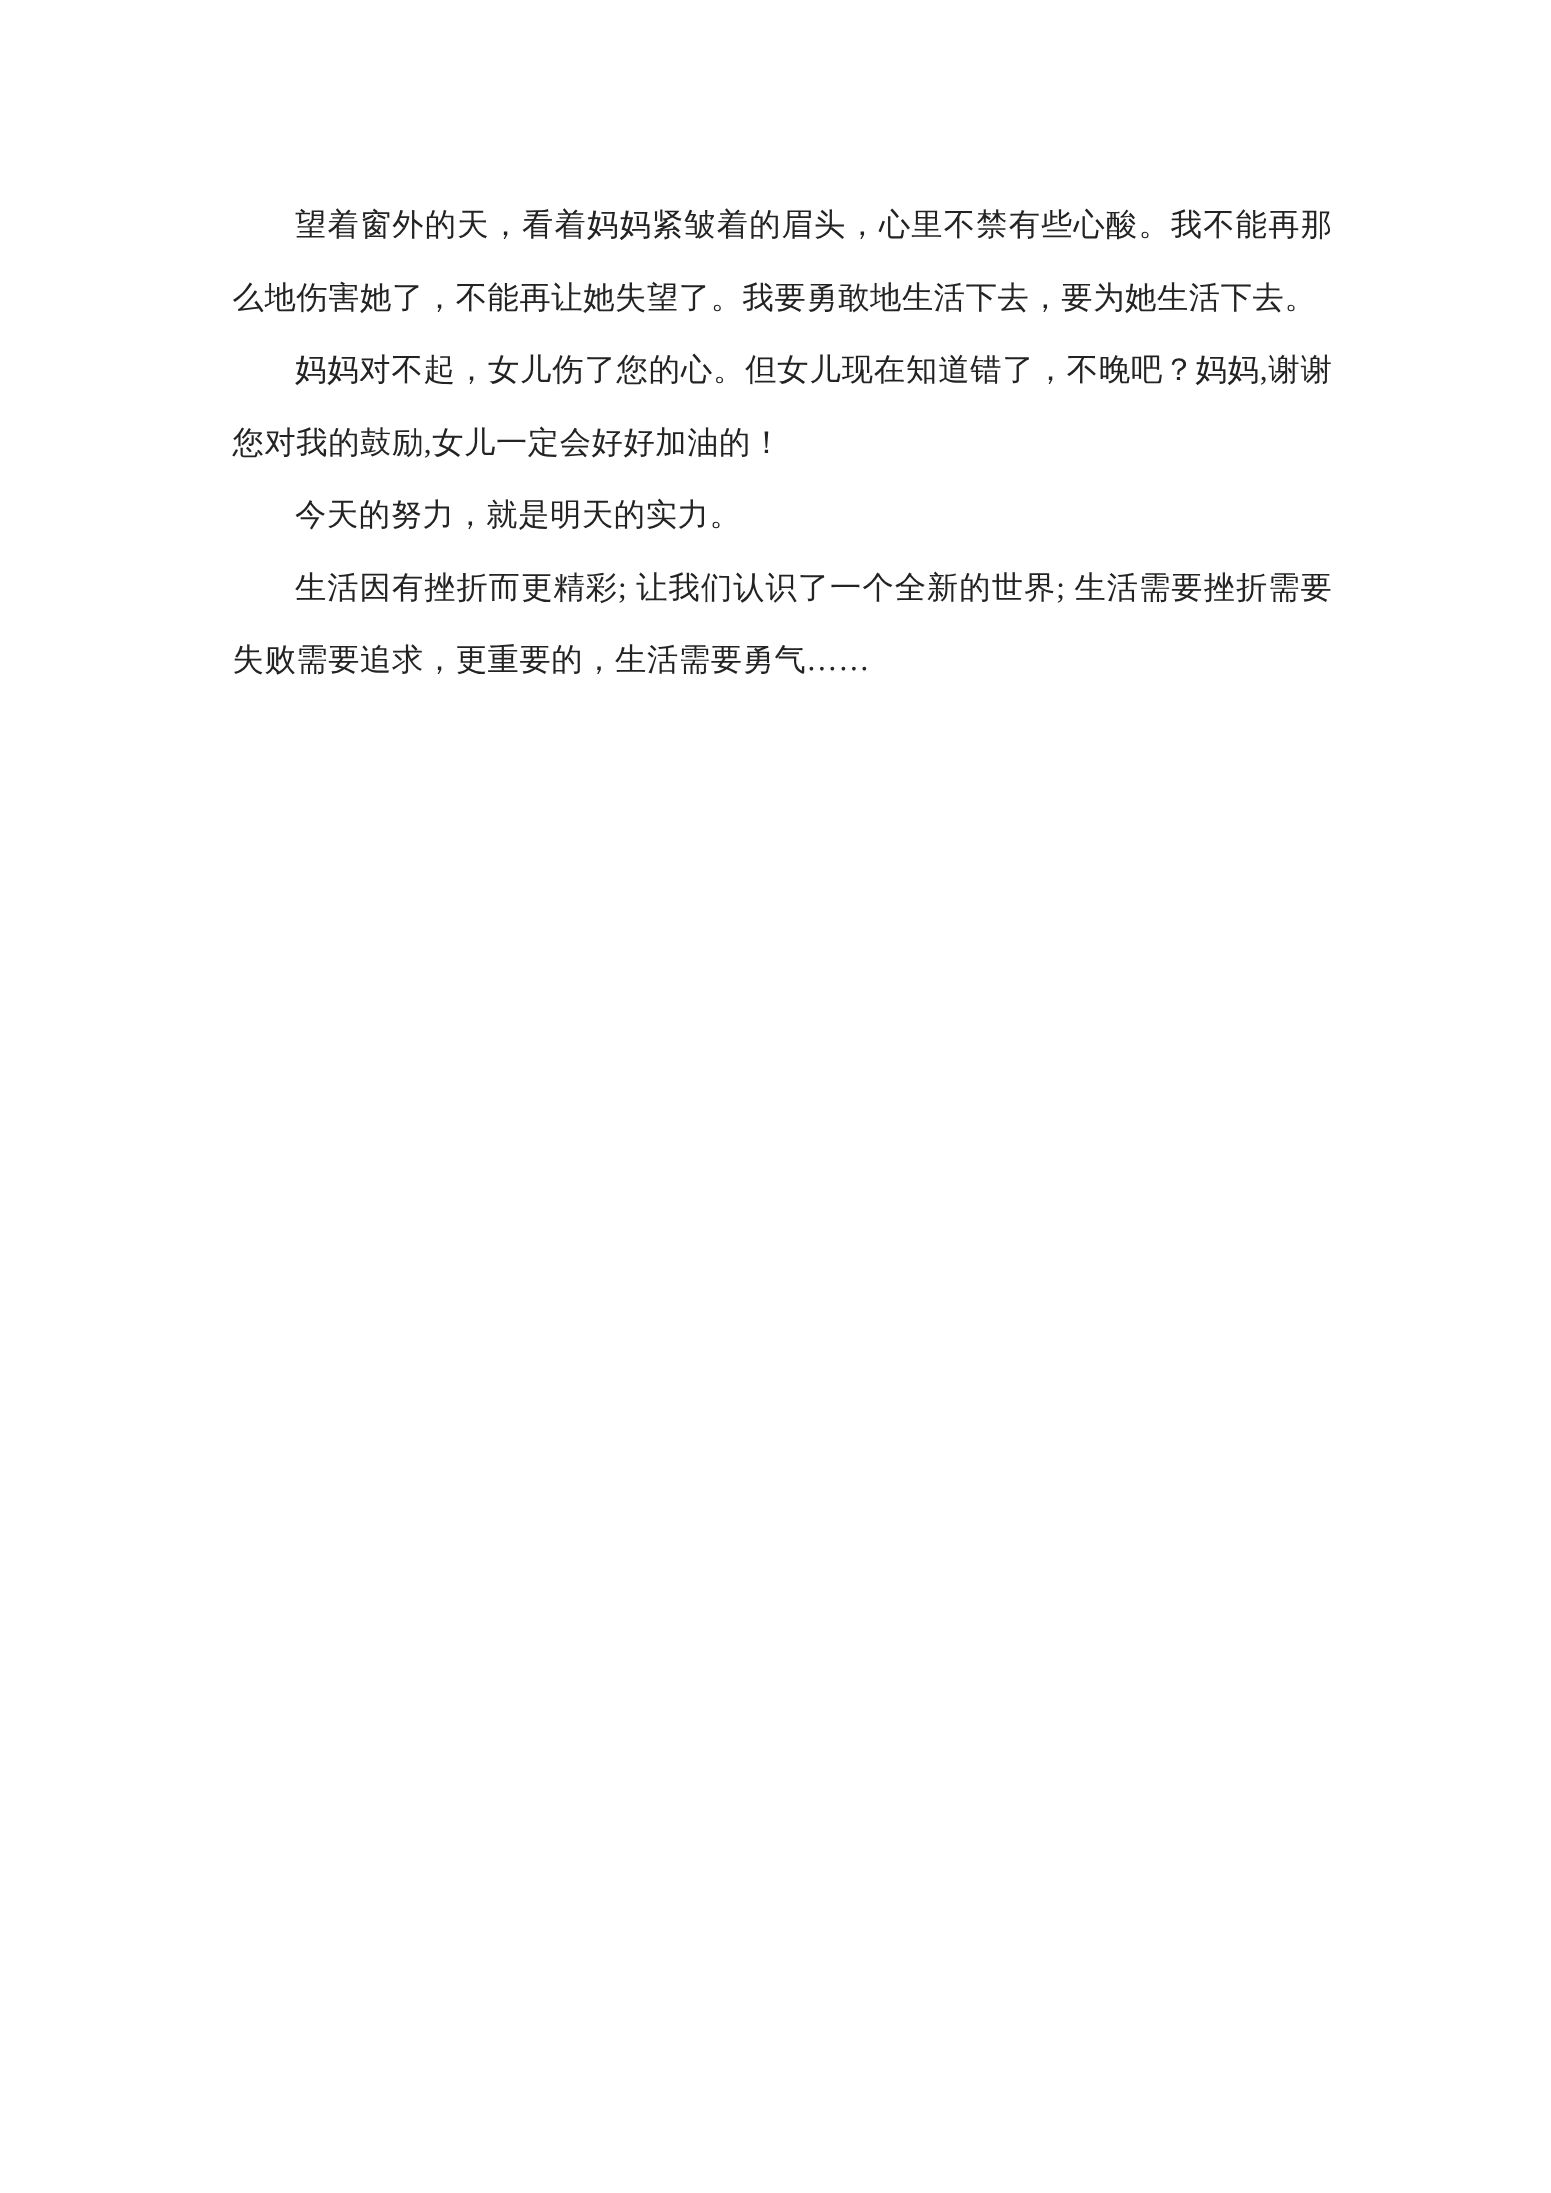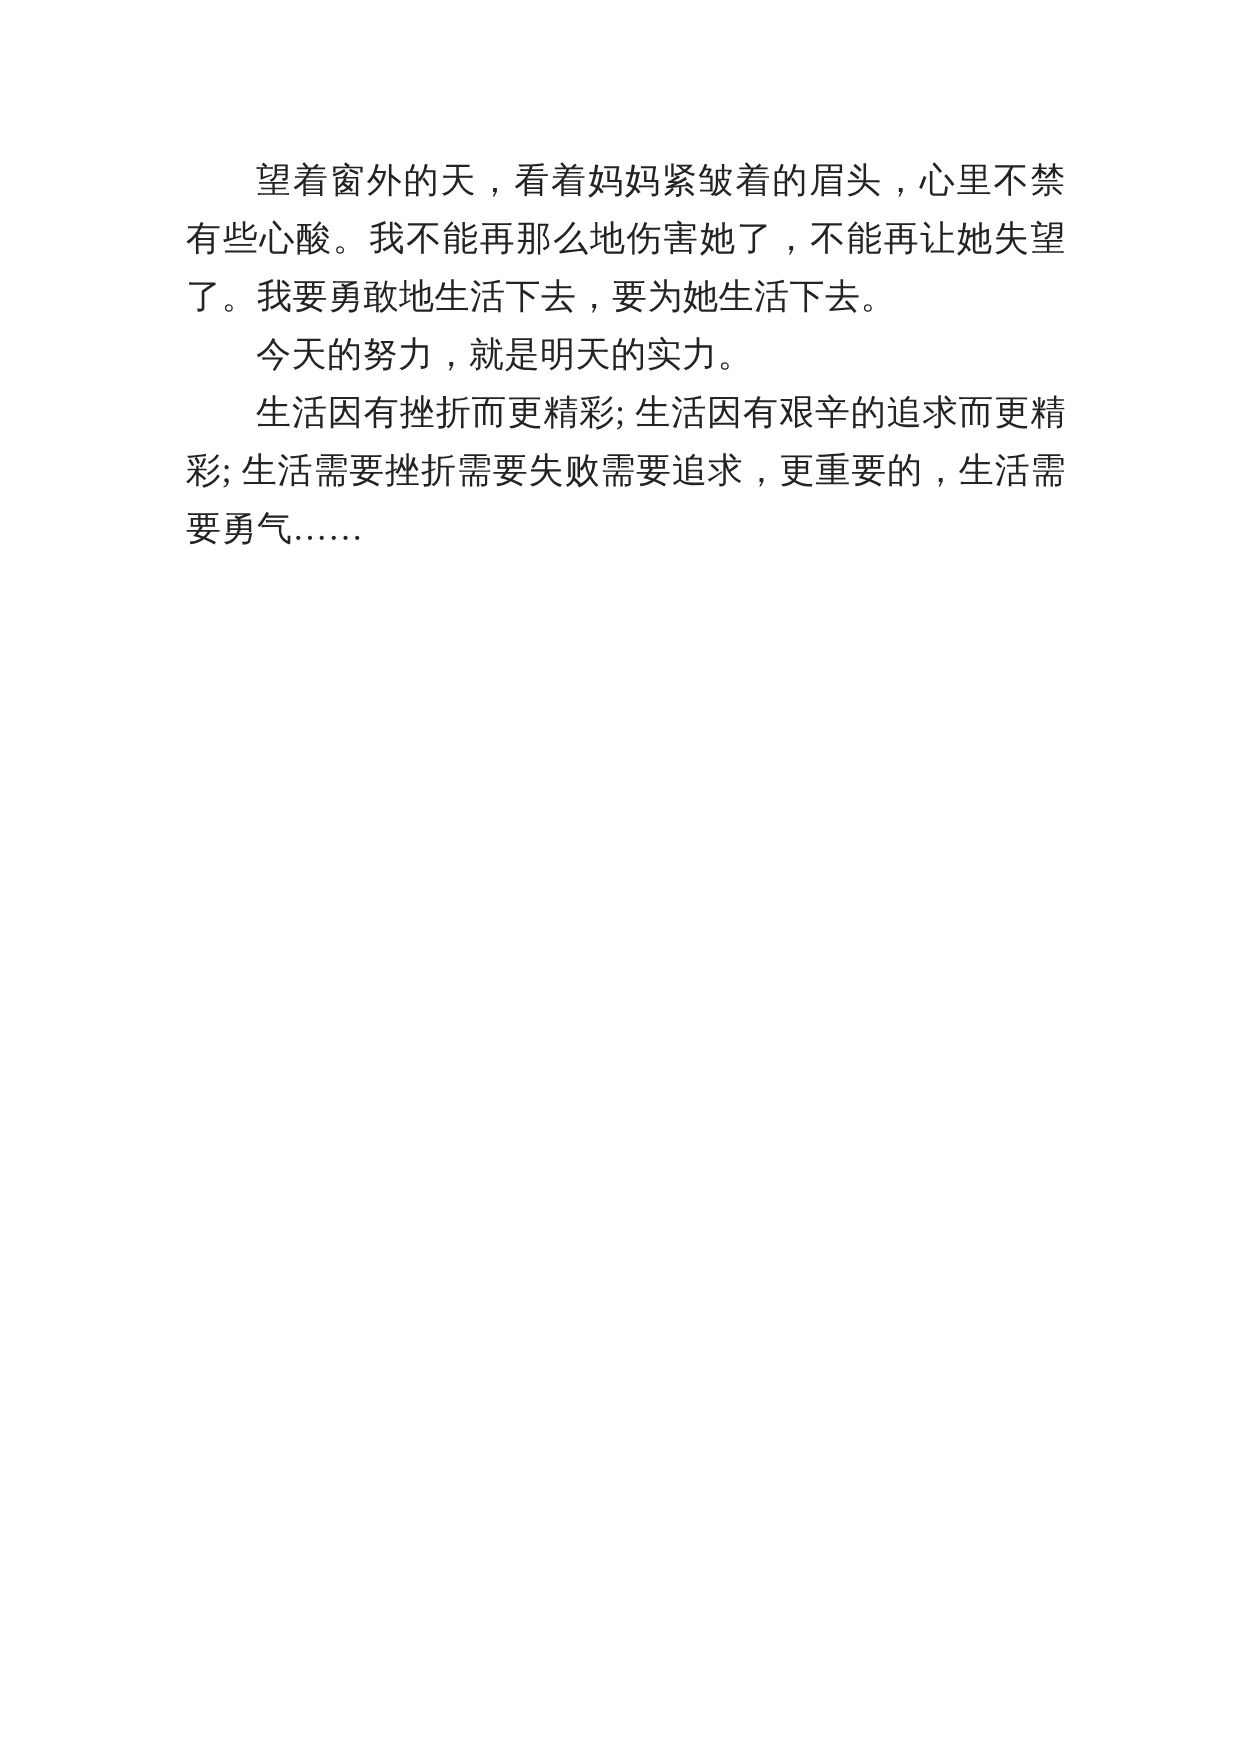"望着窗外的天，看着妈妈紧皱着的眉头，心里不禁有些心酸。我不能再那么地伤害她了，不" .content { font-size: 35px -> 25px }
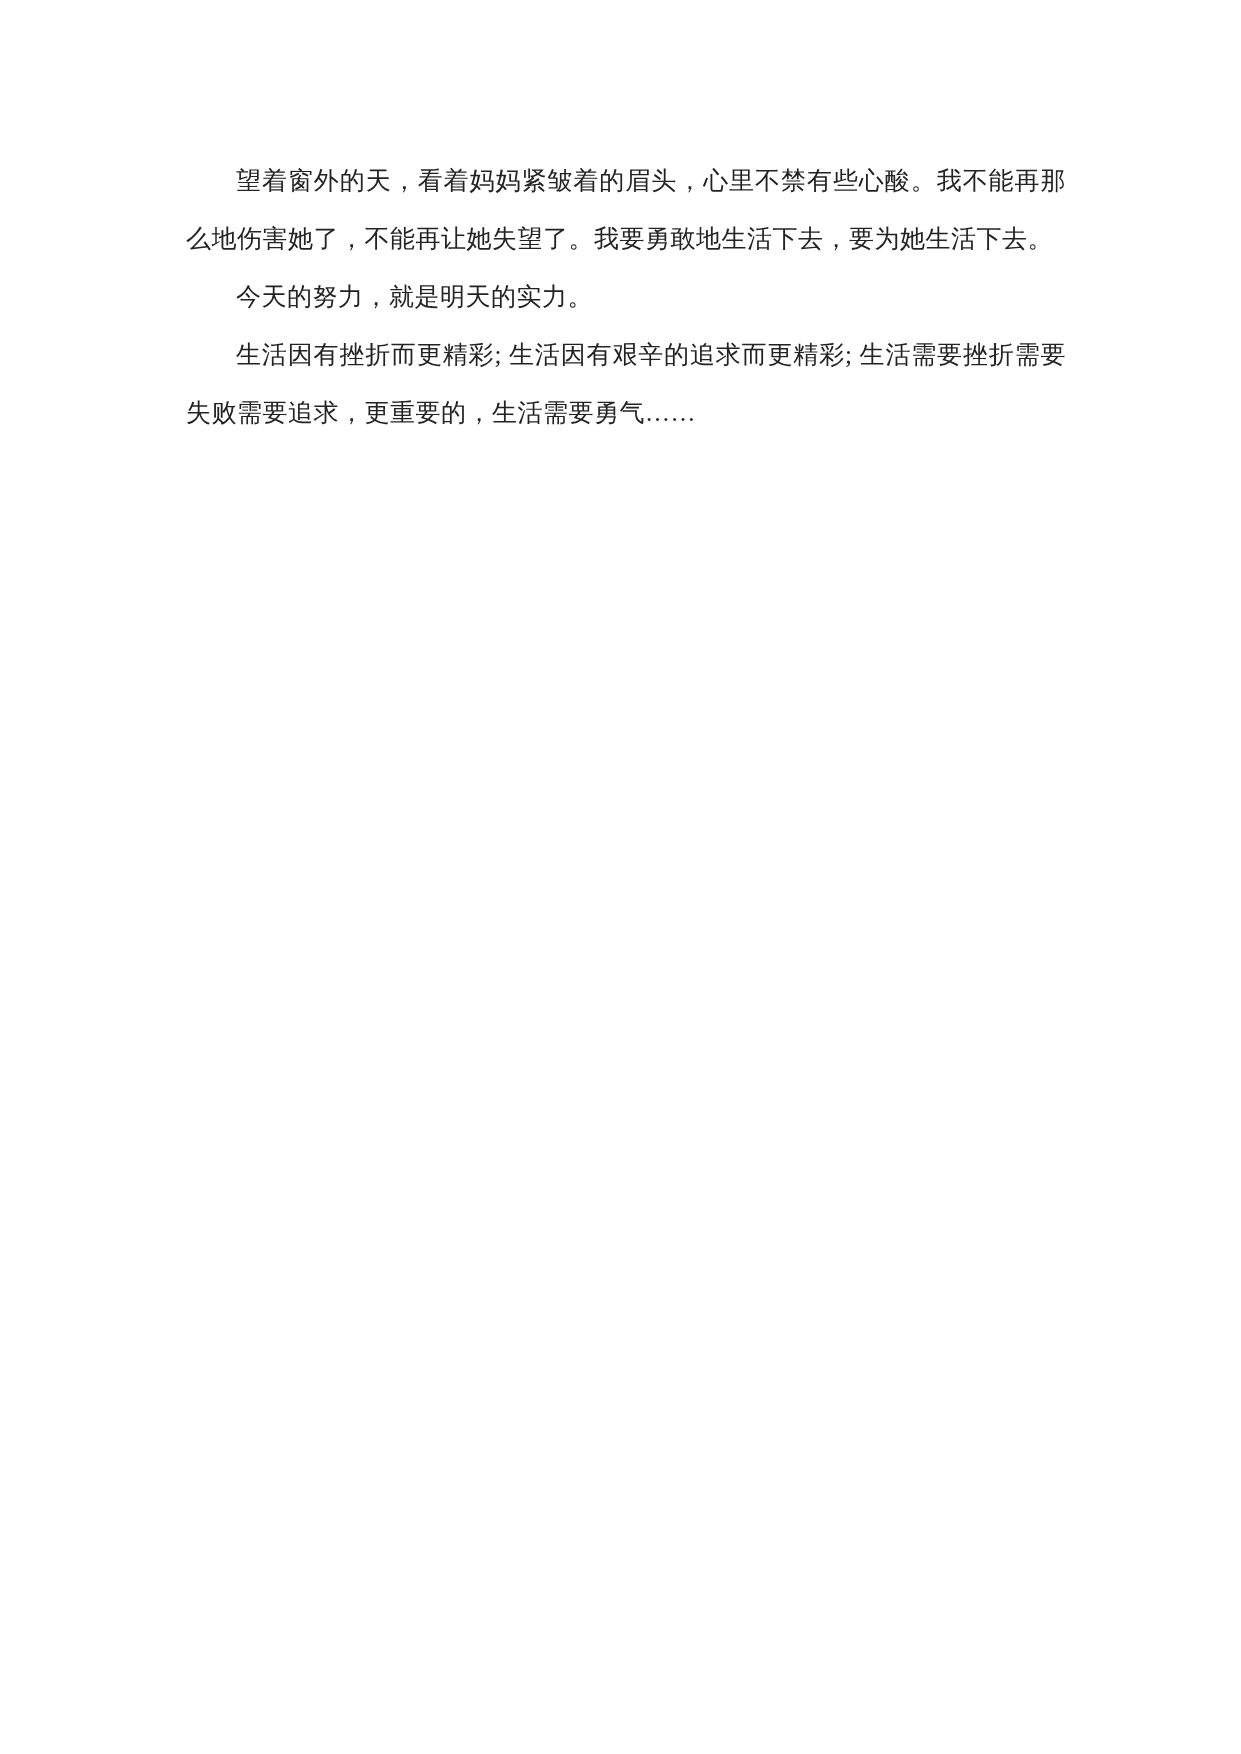"妈妈对不起，女儿伤了您的心。但女儿现在知道错了，不晚吧？妈妈,谢谢您对我的鼓励," p.para { html: none -> <p>妈妈对不起，女儿伤了您的心。但女儿现在知道错了，不晚吧？妈妈,谢谢您对我的鼓励,女儿一定会好好加油的！</p> }
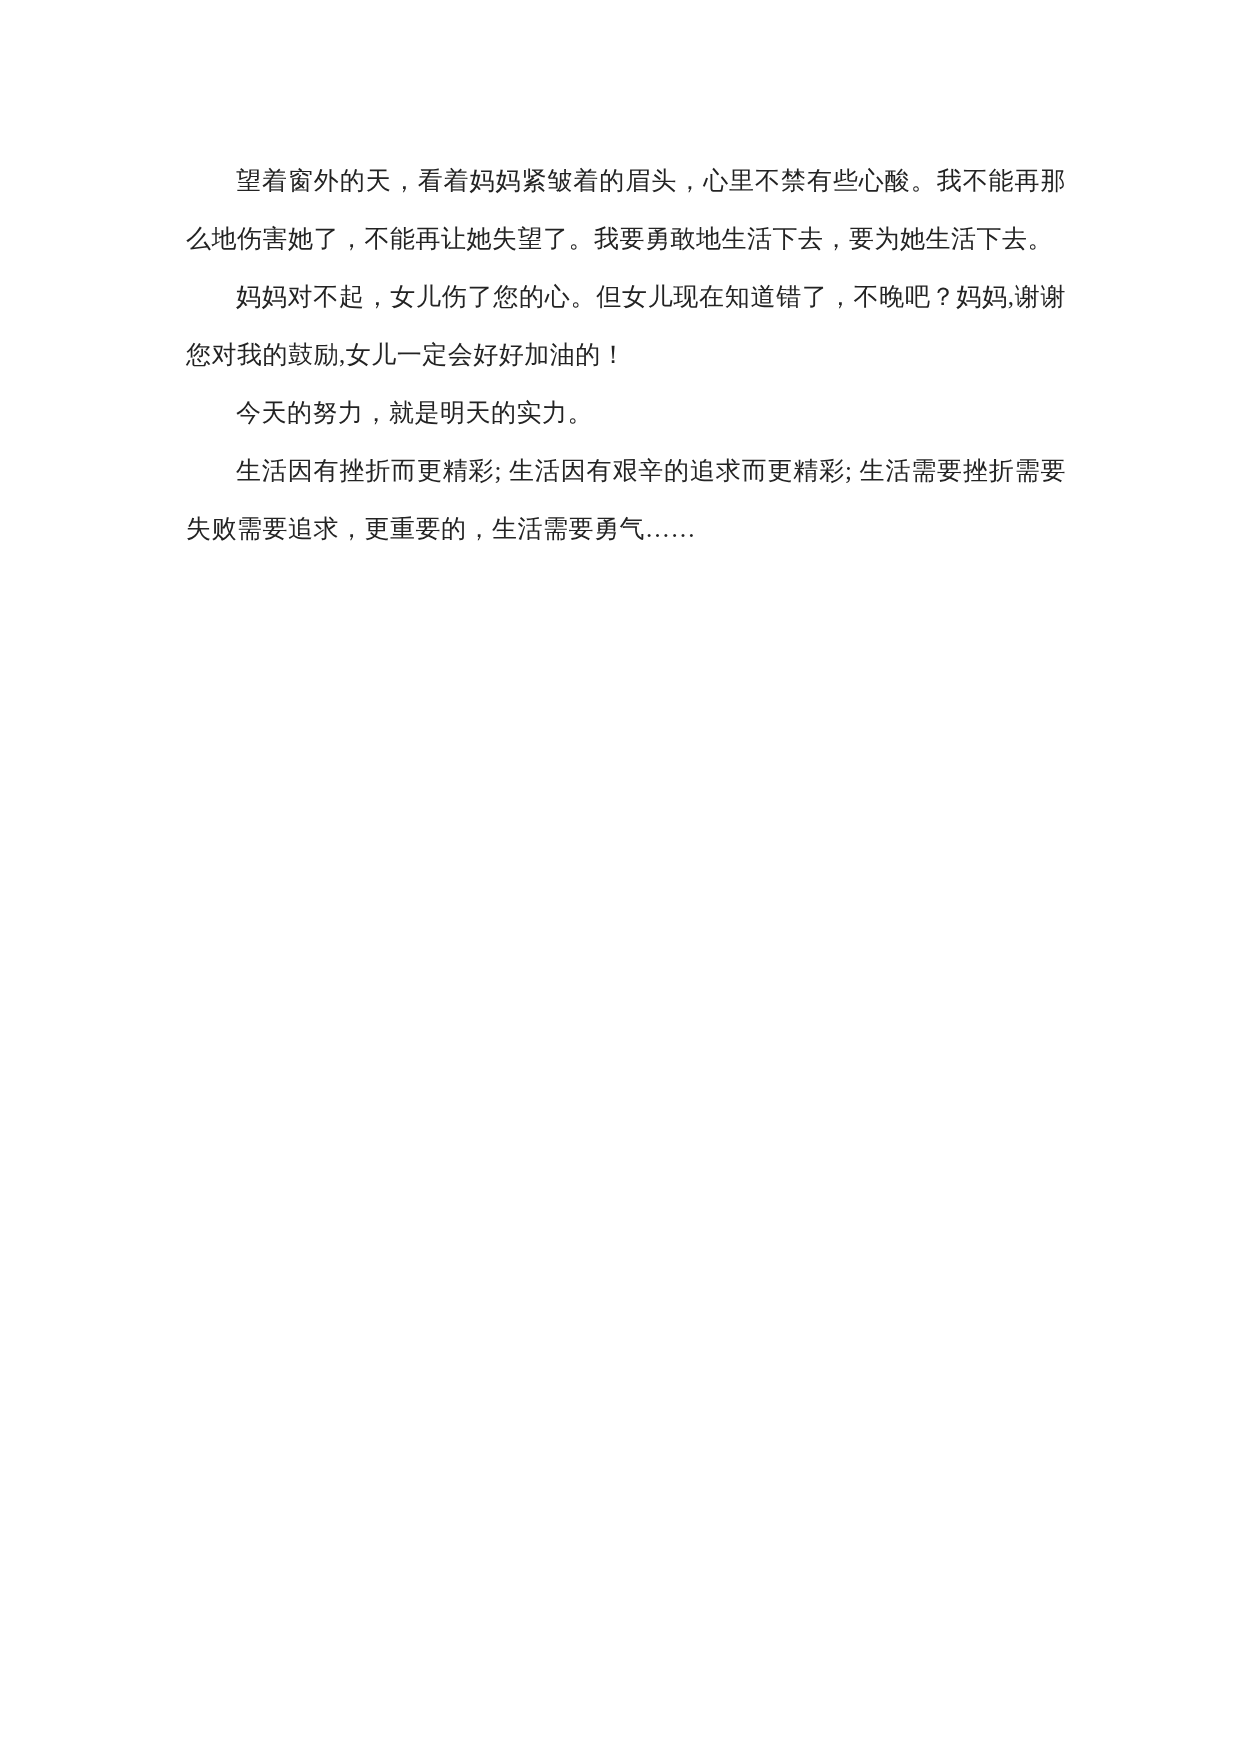"生活因有挫折而更精彩; 生活因有艰辛的追求而更精彩;" p.para { text: 生活因有艰辛的追求而更精彩 -> 让我们认识了一个全新的世界 }
